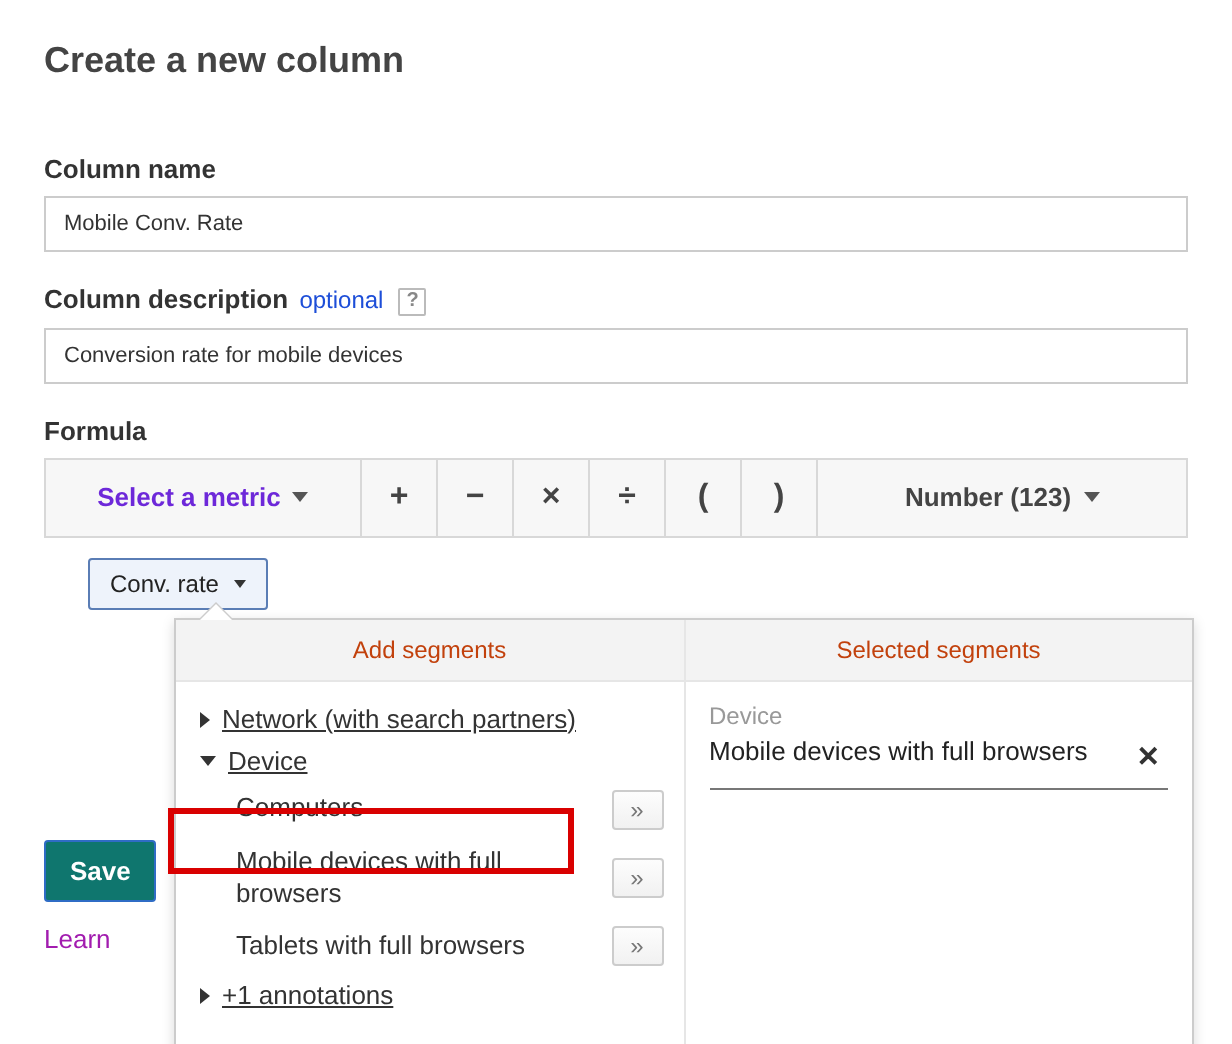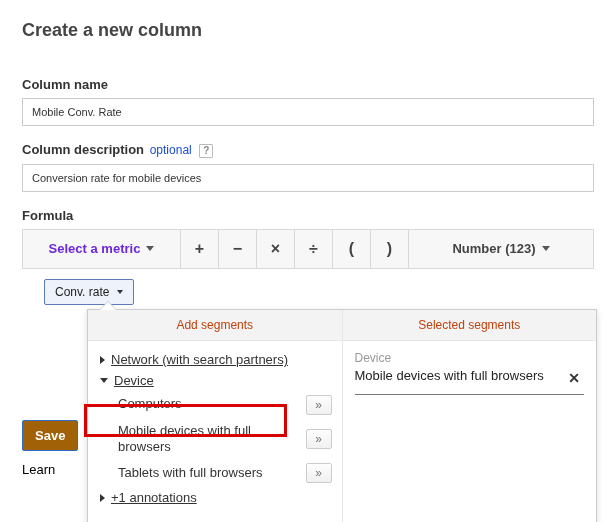"Save" .save-btn { background: #a16207 -> #0f766e }
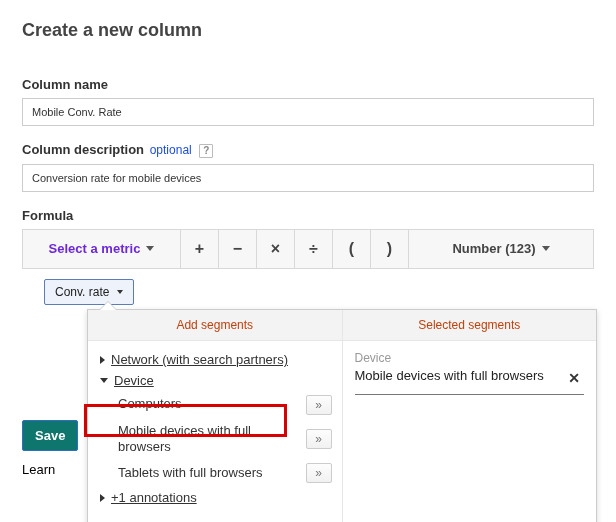"Learn" .learn-link { color: #000000 -> #a21caf }
